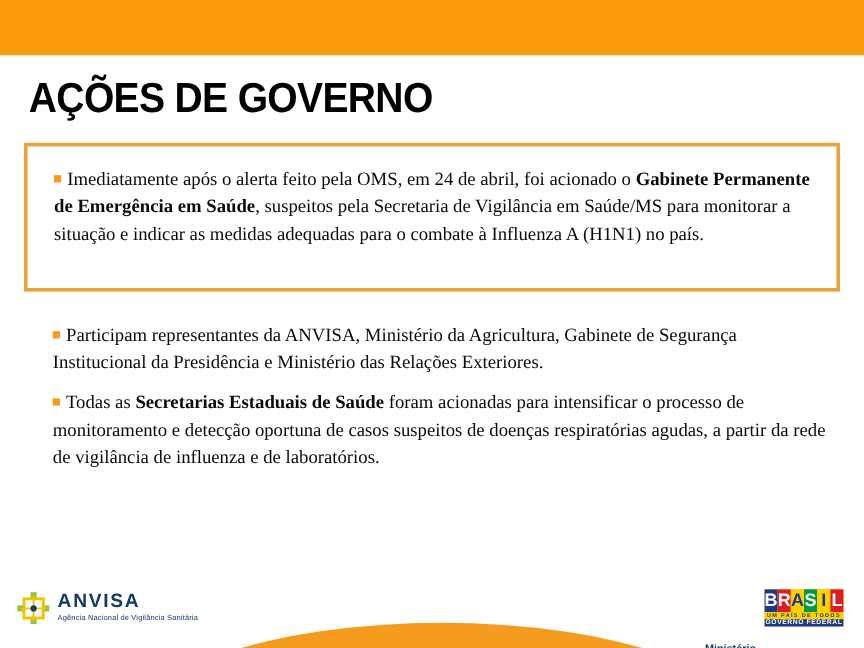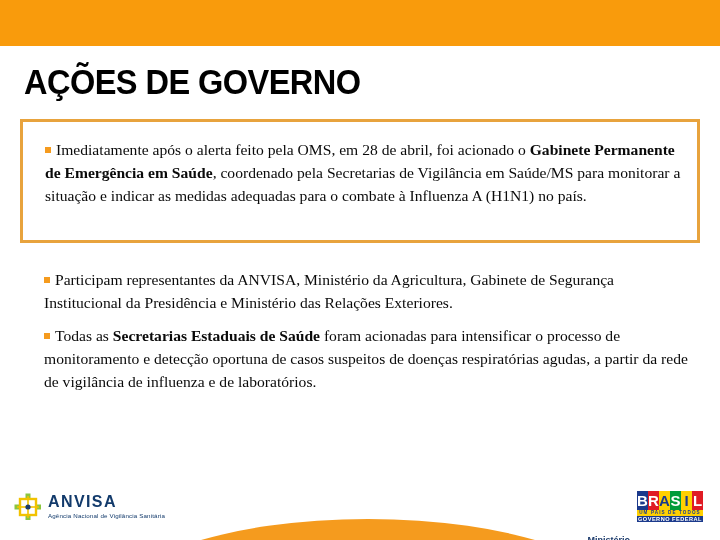"Imediatamente após o alerta feito" span { text: 28 -> 24 }
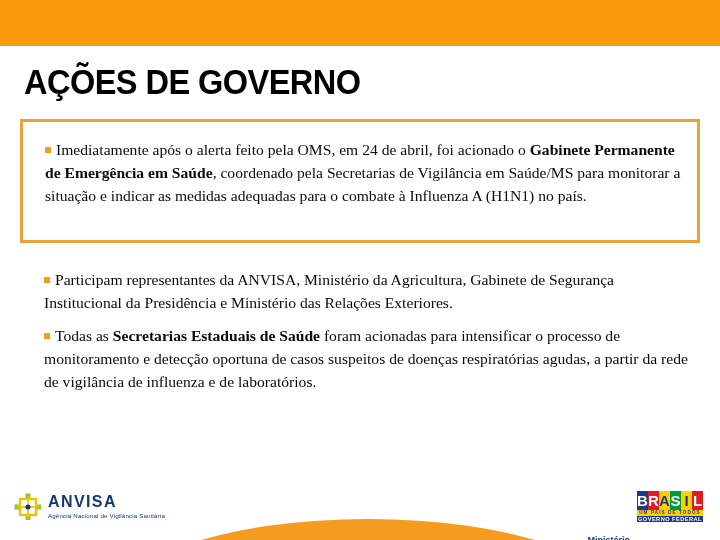", coordenado pela Secretarias de" span { text: coordenado pela Secretarias -> suspeitos pela Secretaria }
